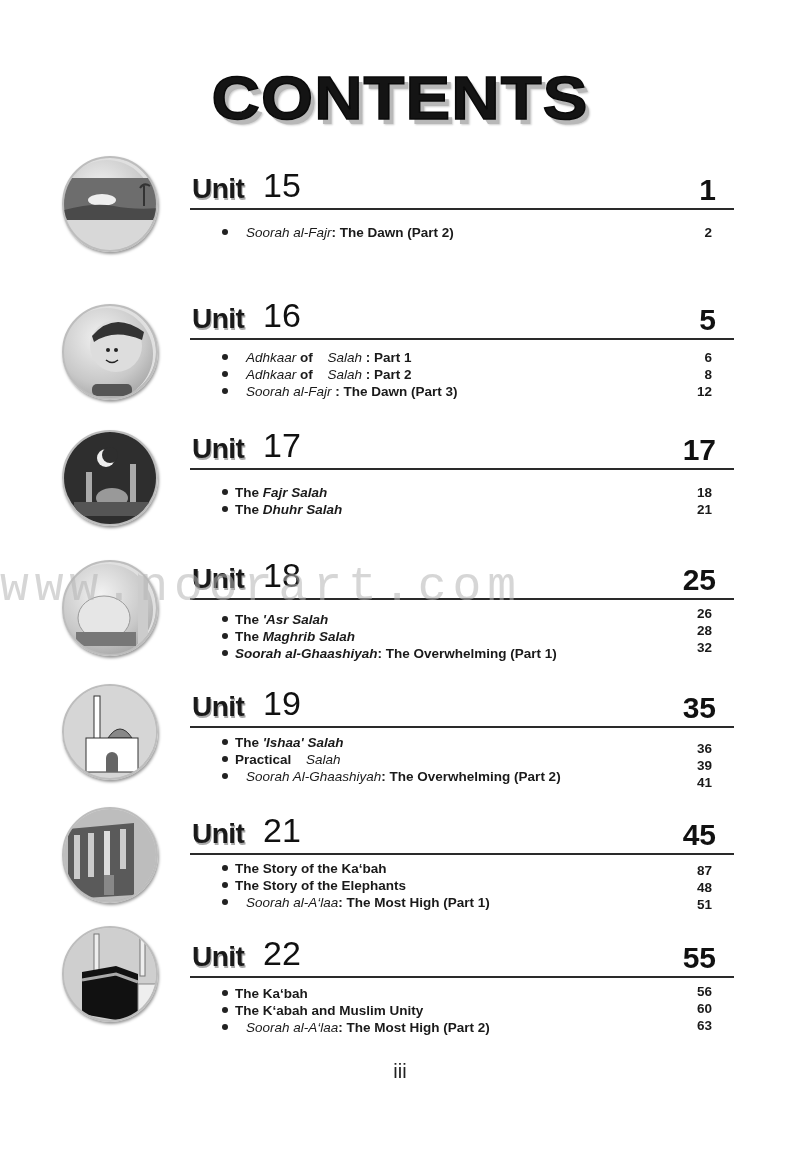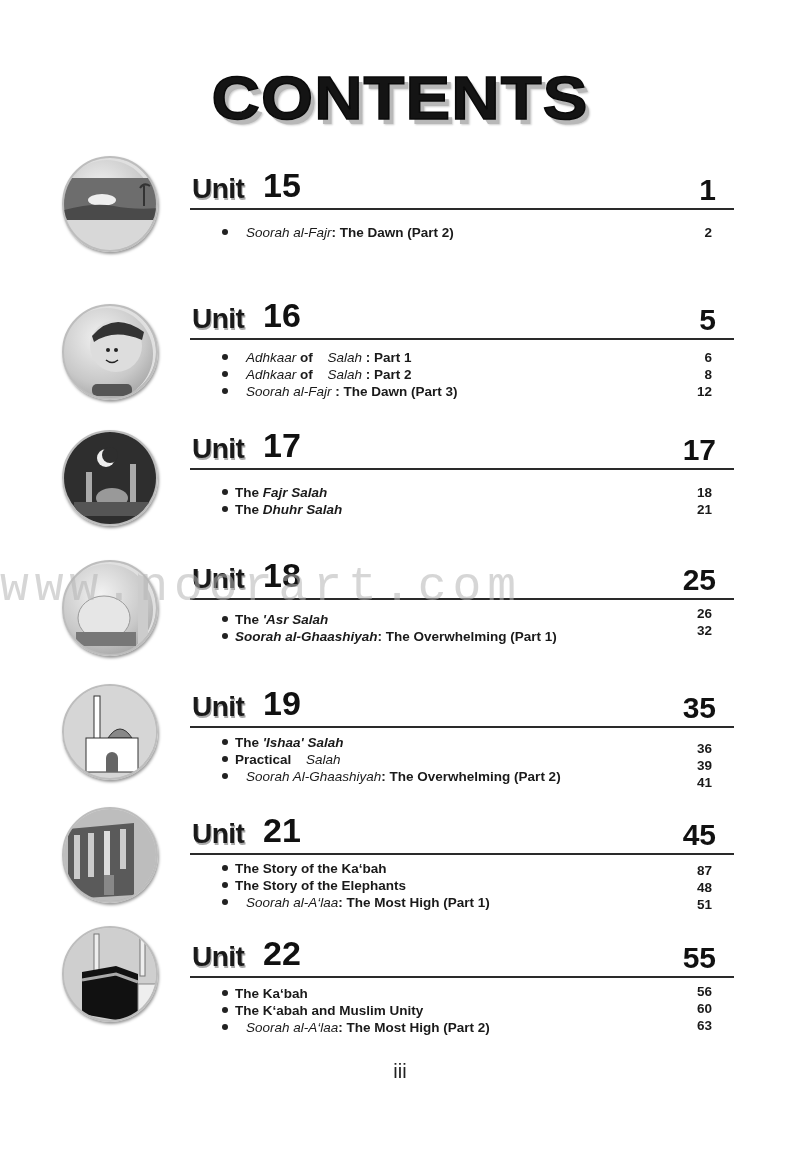"15" .unit-num { font-weight: 700 -> 400 }
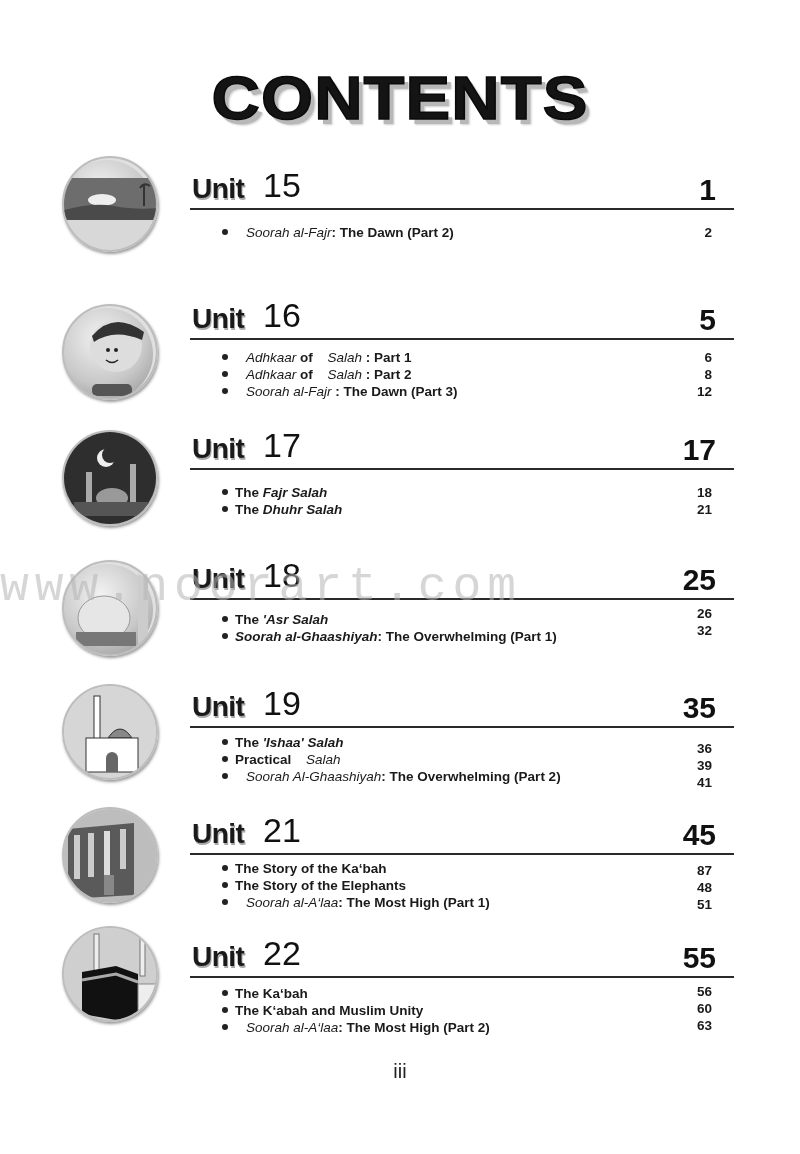"The Maghrib Salah" div.item { html: none -> <div><span></span><span>The </span><span>Maghrib Salah</span><span>28</span></div> }
